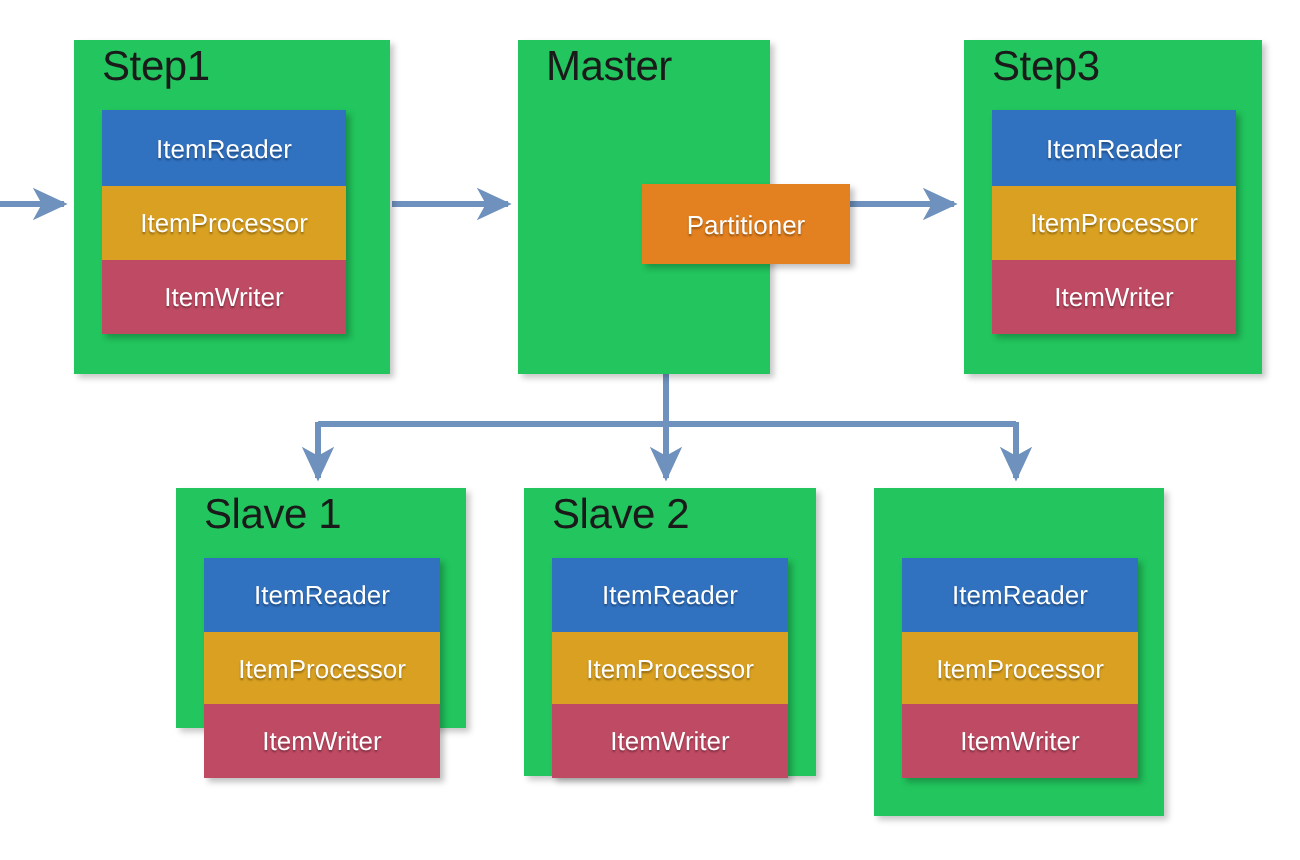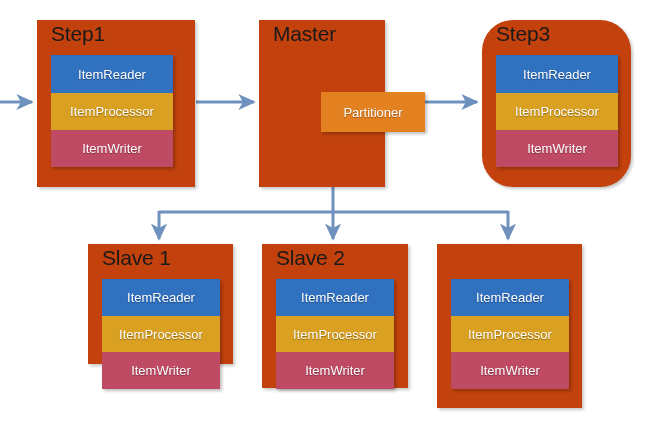"Step1" .step-box { background: #c2410c -> #22c55e }
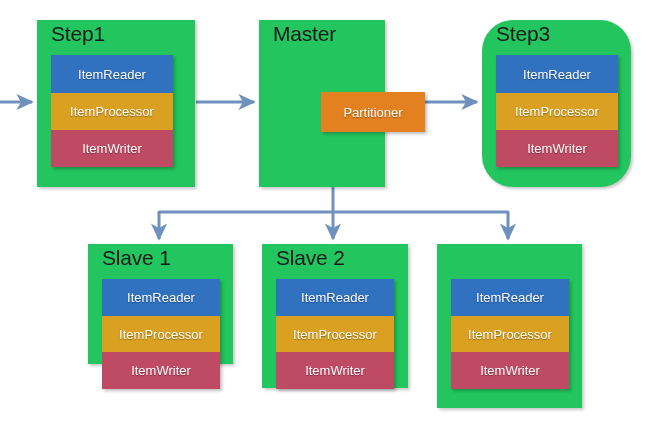"Step3" div.step-box { border-radius: 31px -> none }
